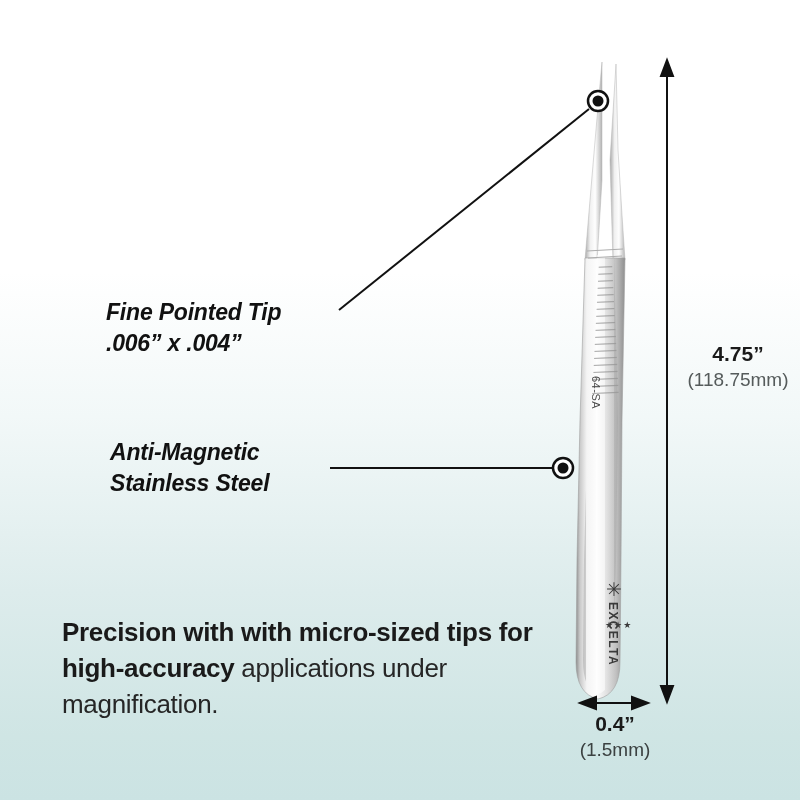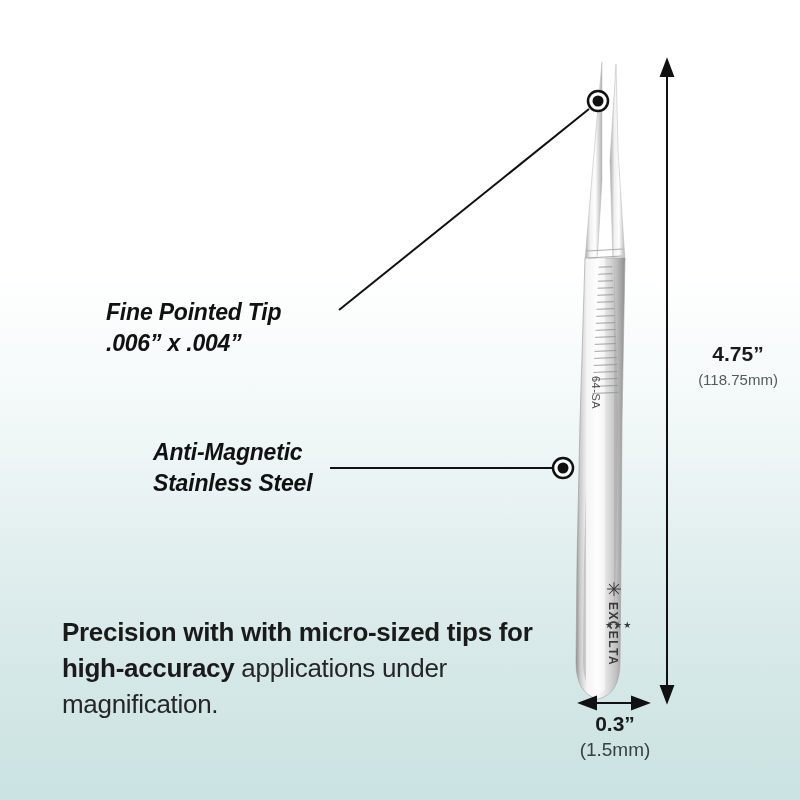"(118.75mm)" #dim-vertical .sub { font-size: 15px -> 19px }
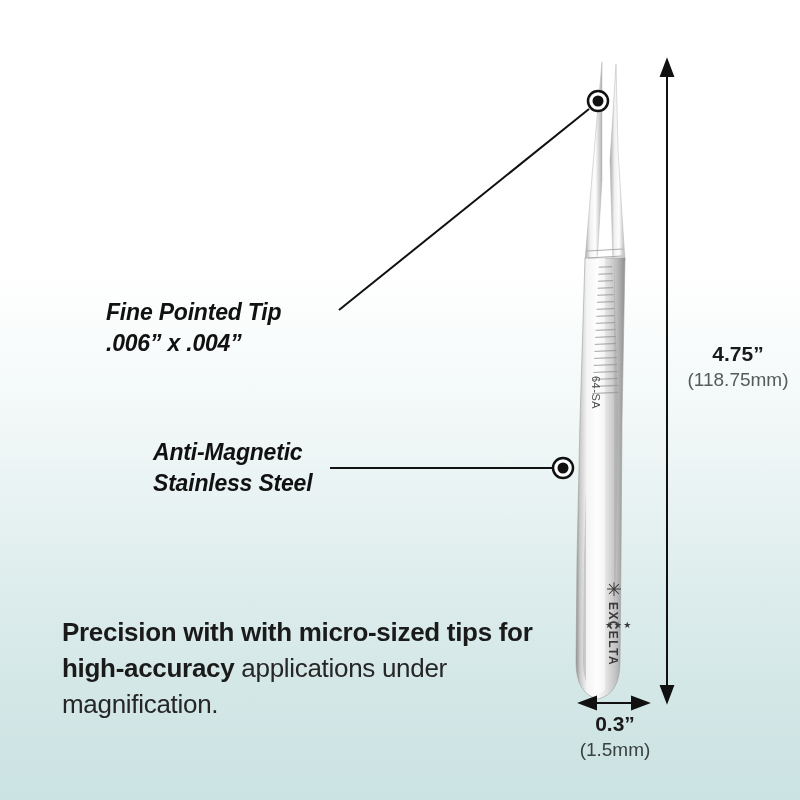"Anti-Magnetic" #callout-steel { margin-left: 43px -> none }
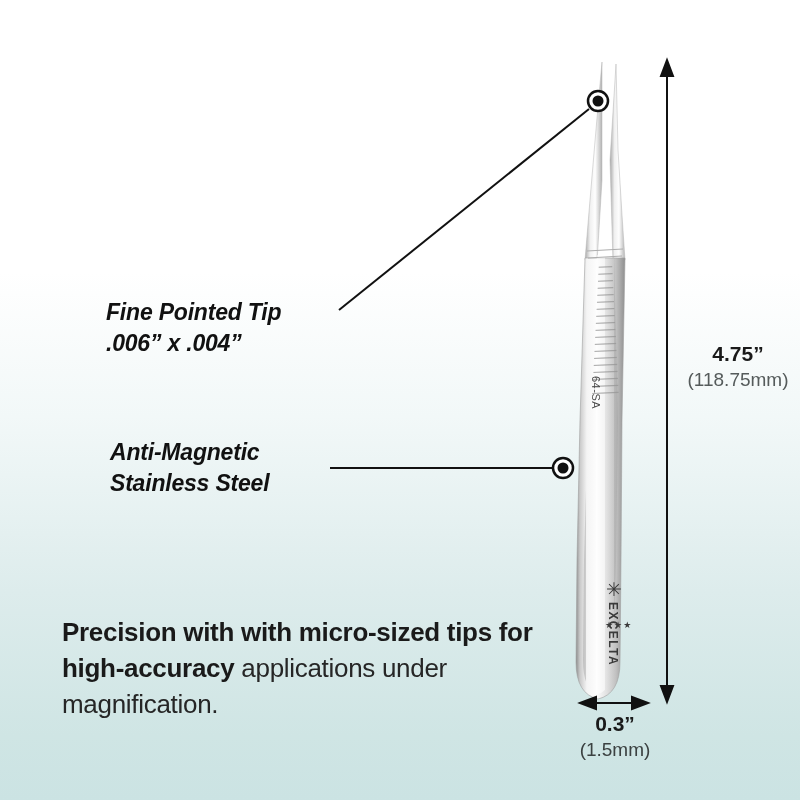"0.3”" div.val { text: 0.3 -> 0.4 }
